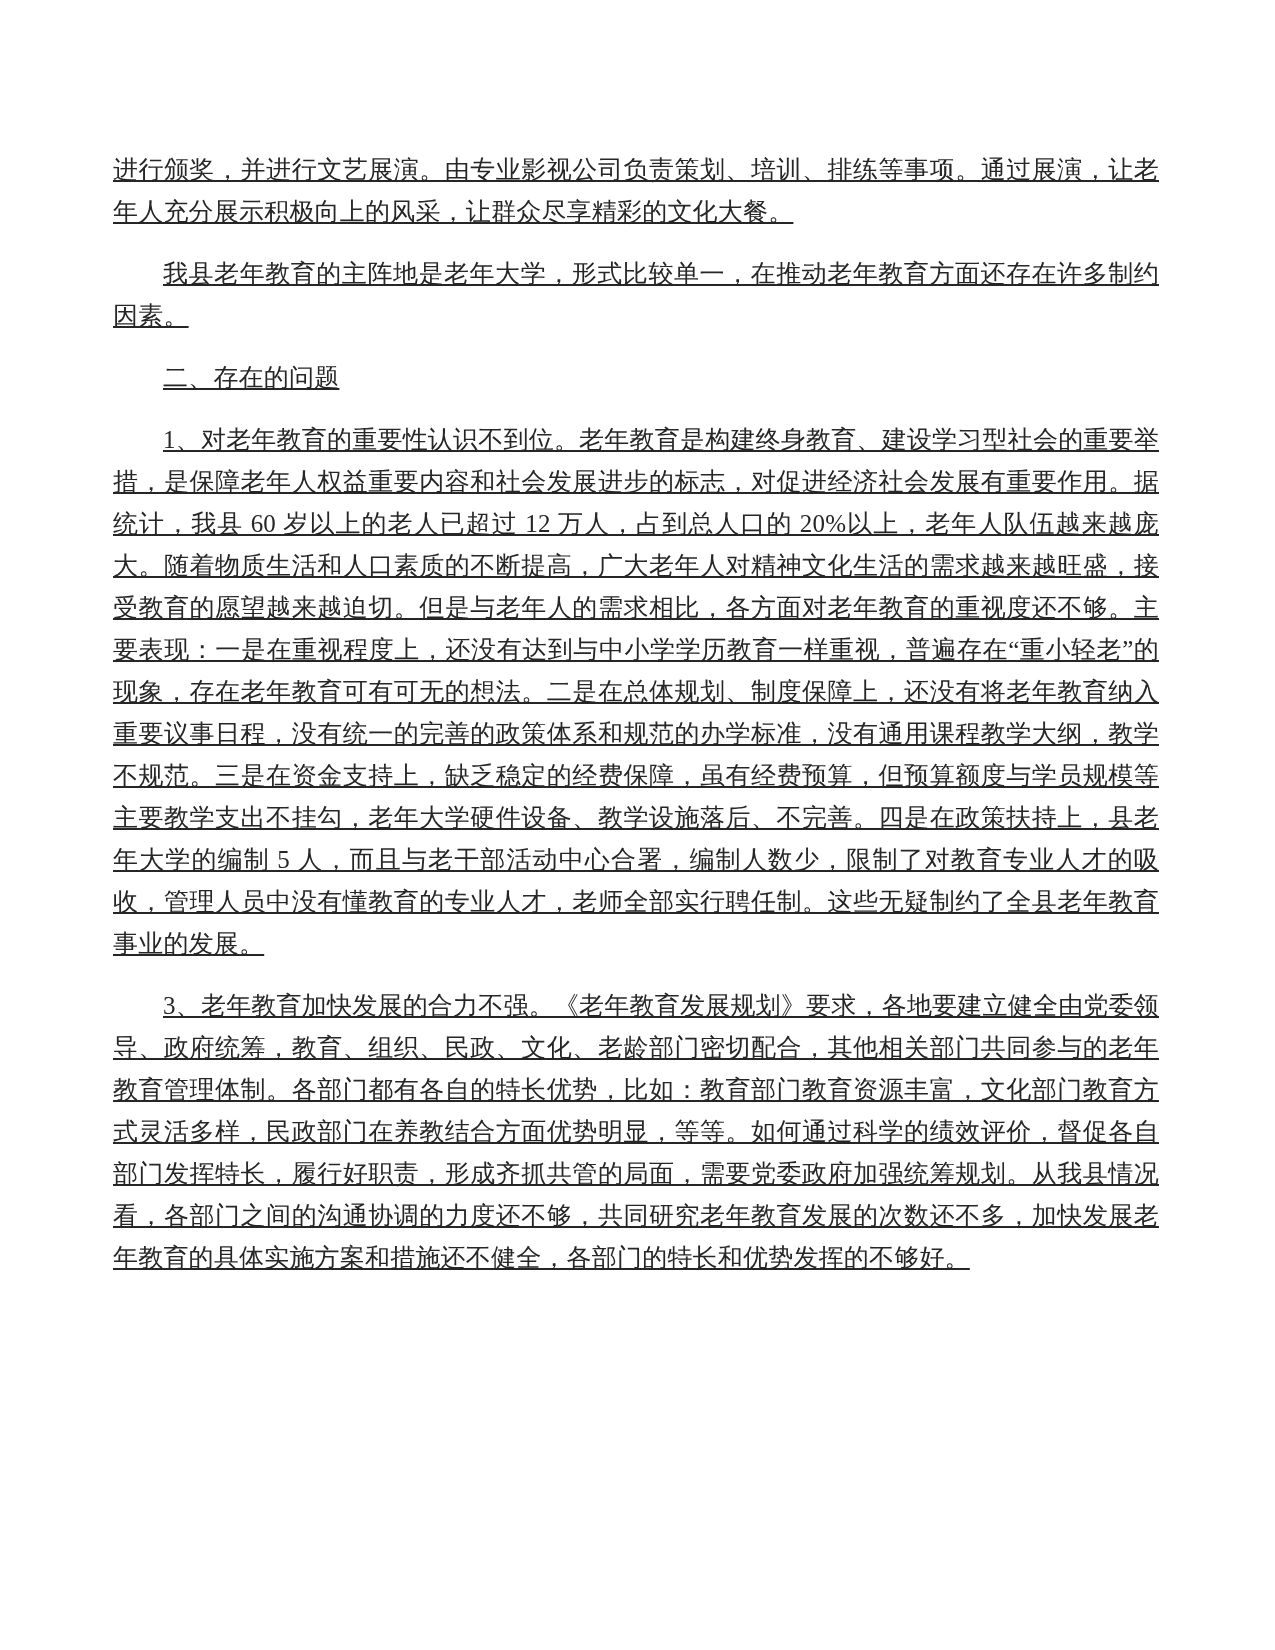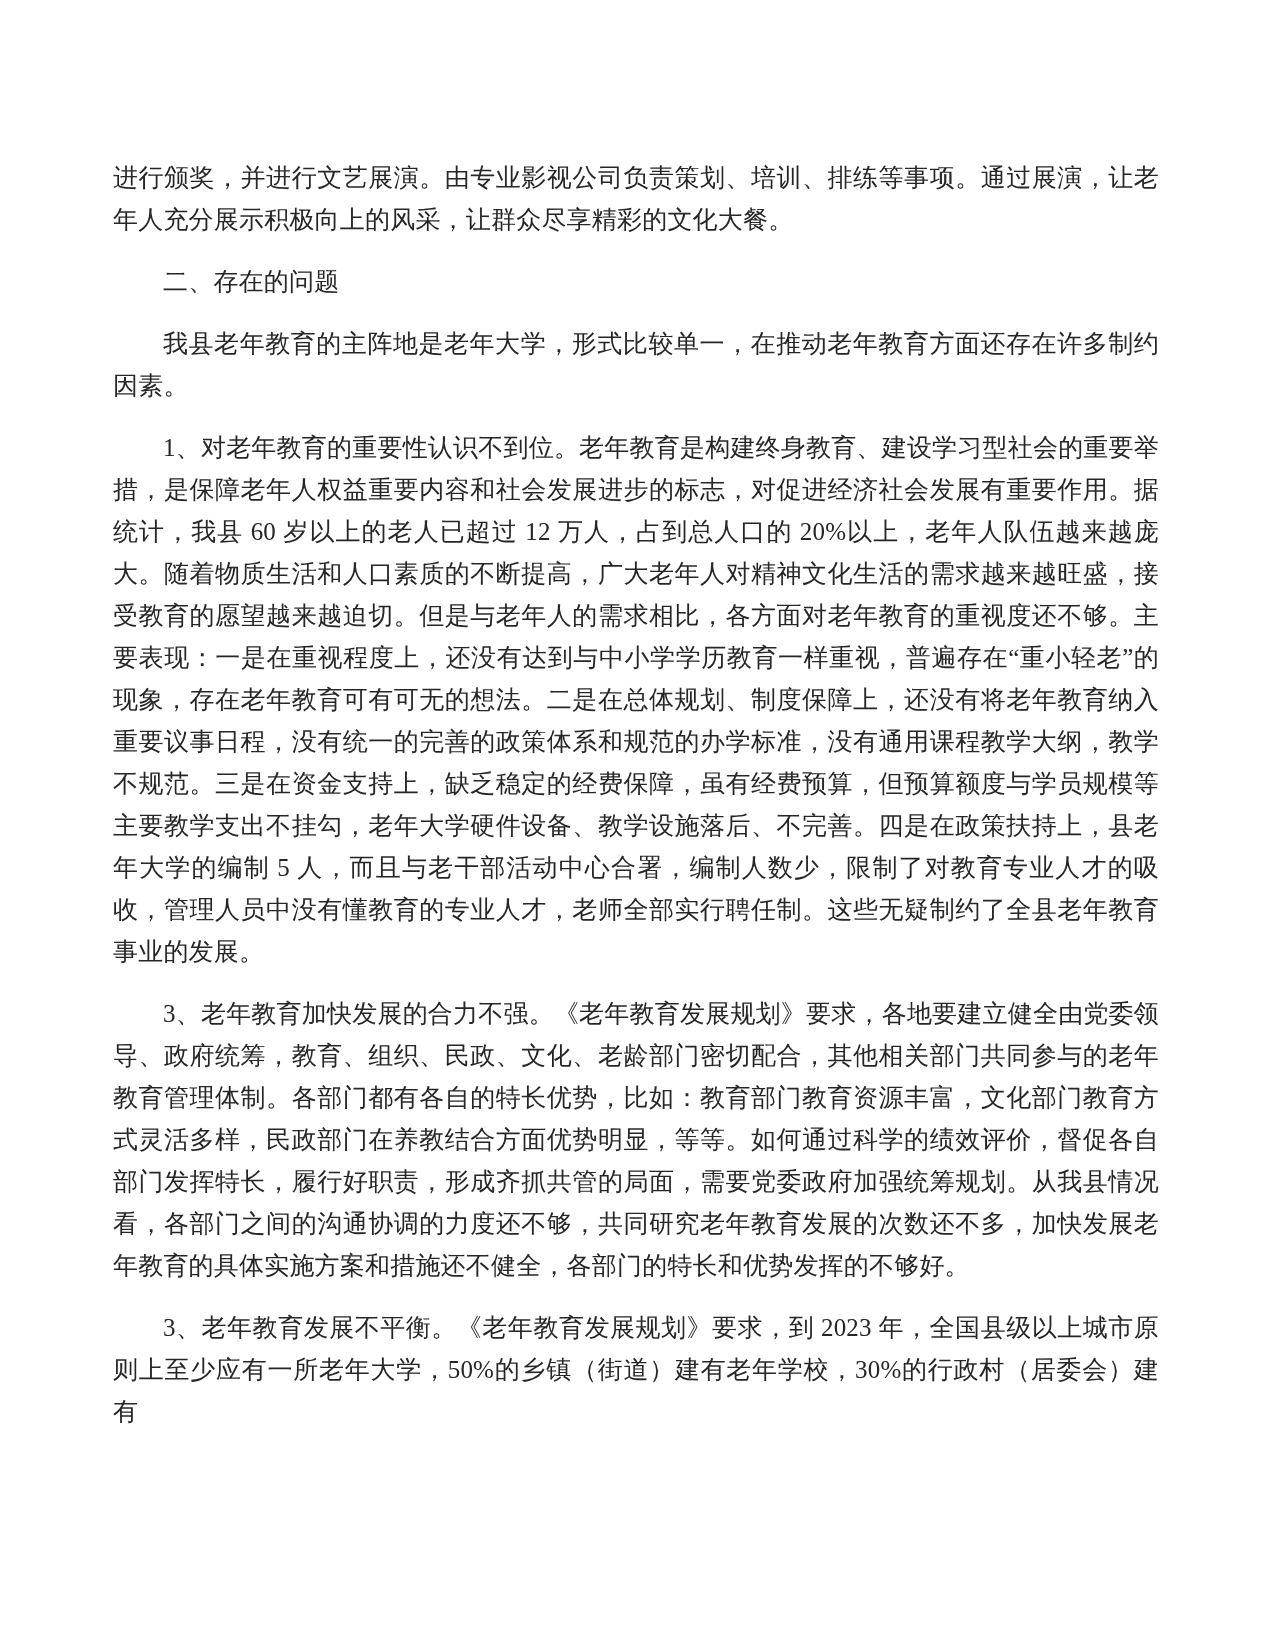"进行颁奖，并进行文艺展演。由专业影视公司负责策划、培训、排练等事项。通过展演，让" .text-block p { margin: 8px 0 20px 0 -> 0 0 20px 0; text-decoration: none -> underline }
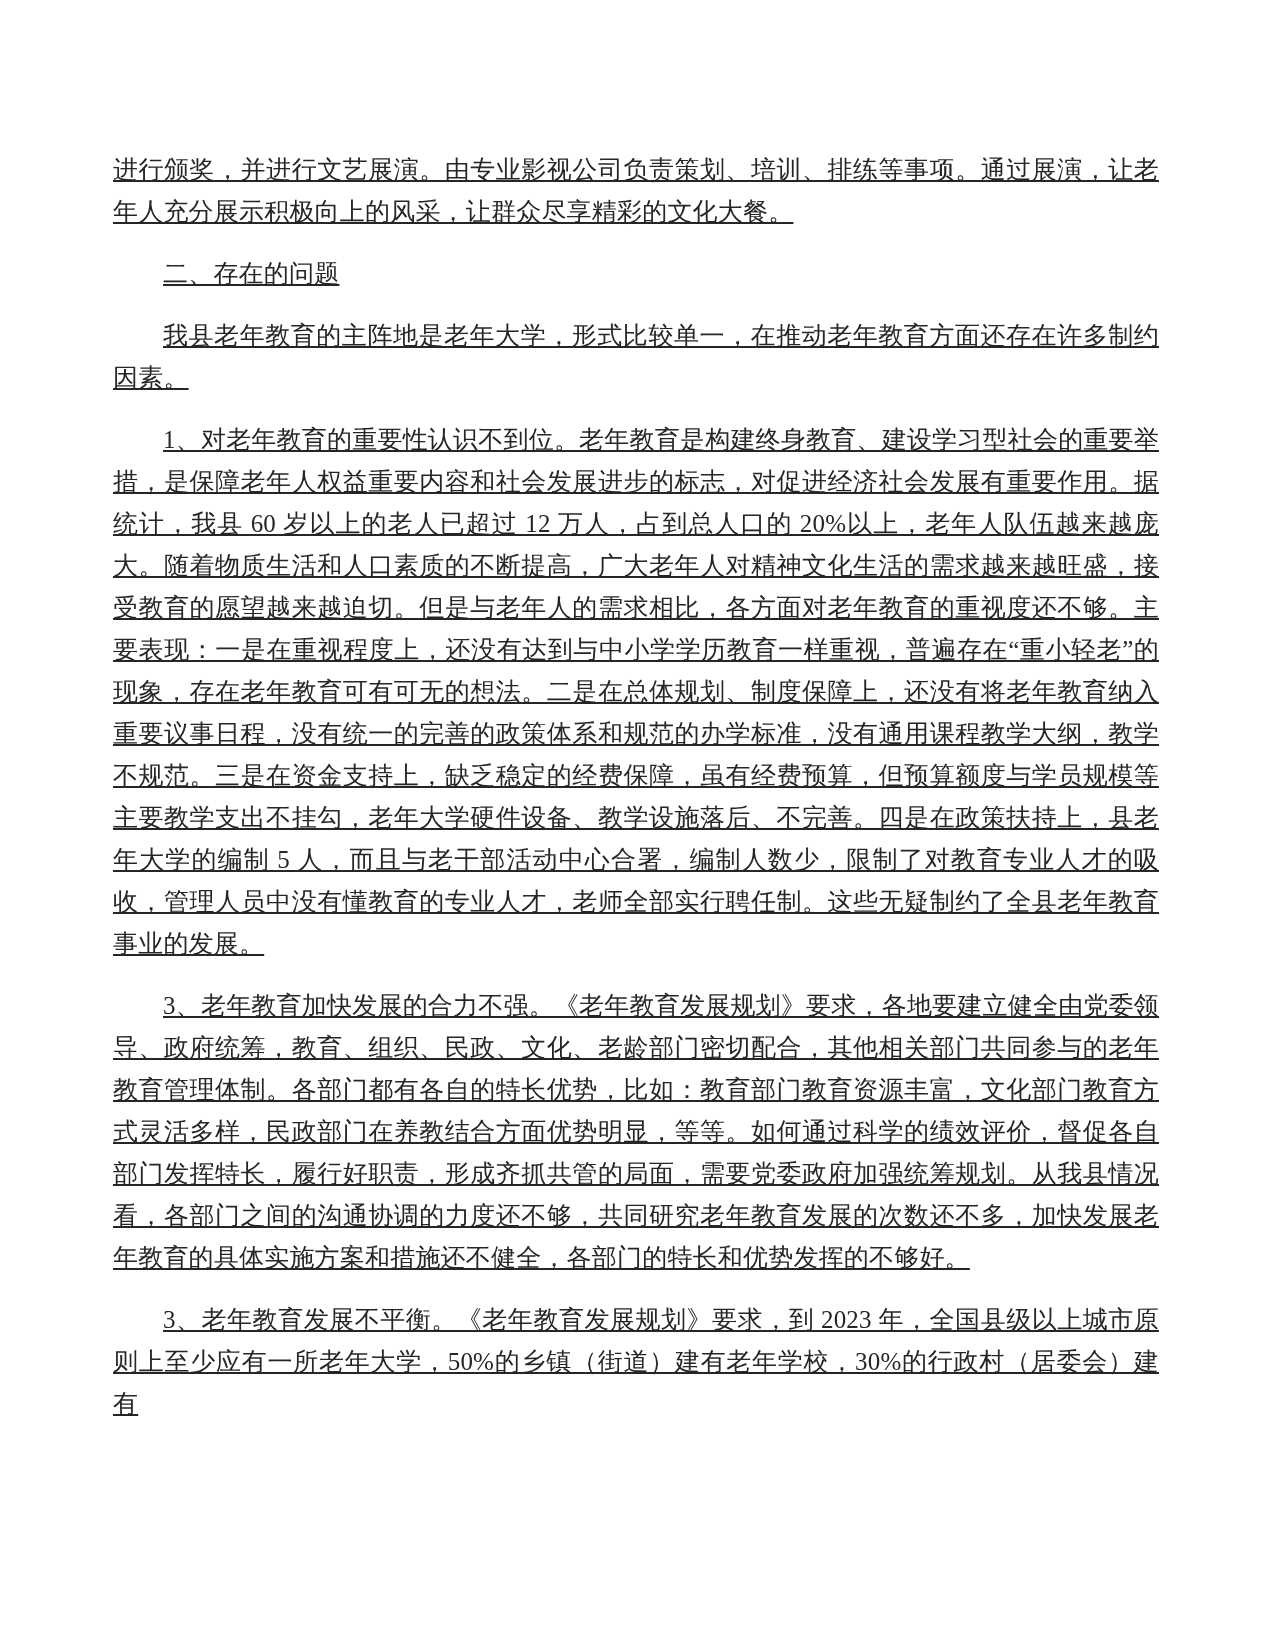"二、存在的问题" p.indent { order: before "我县老年教育的主阵地是老年大学，形式比较单一，在推动老年教育方面还存在许多制约因" -> after "我县老年教育的主阵地是老年大学，形式比较单一，在推动老年教育方面还存在许多制约因" }
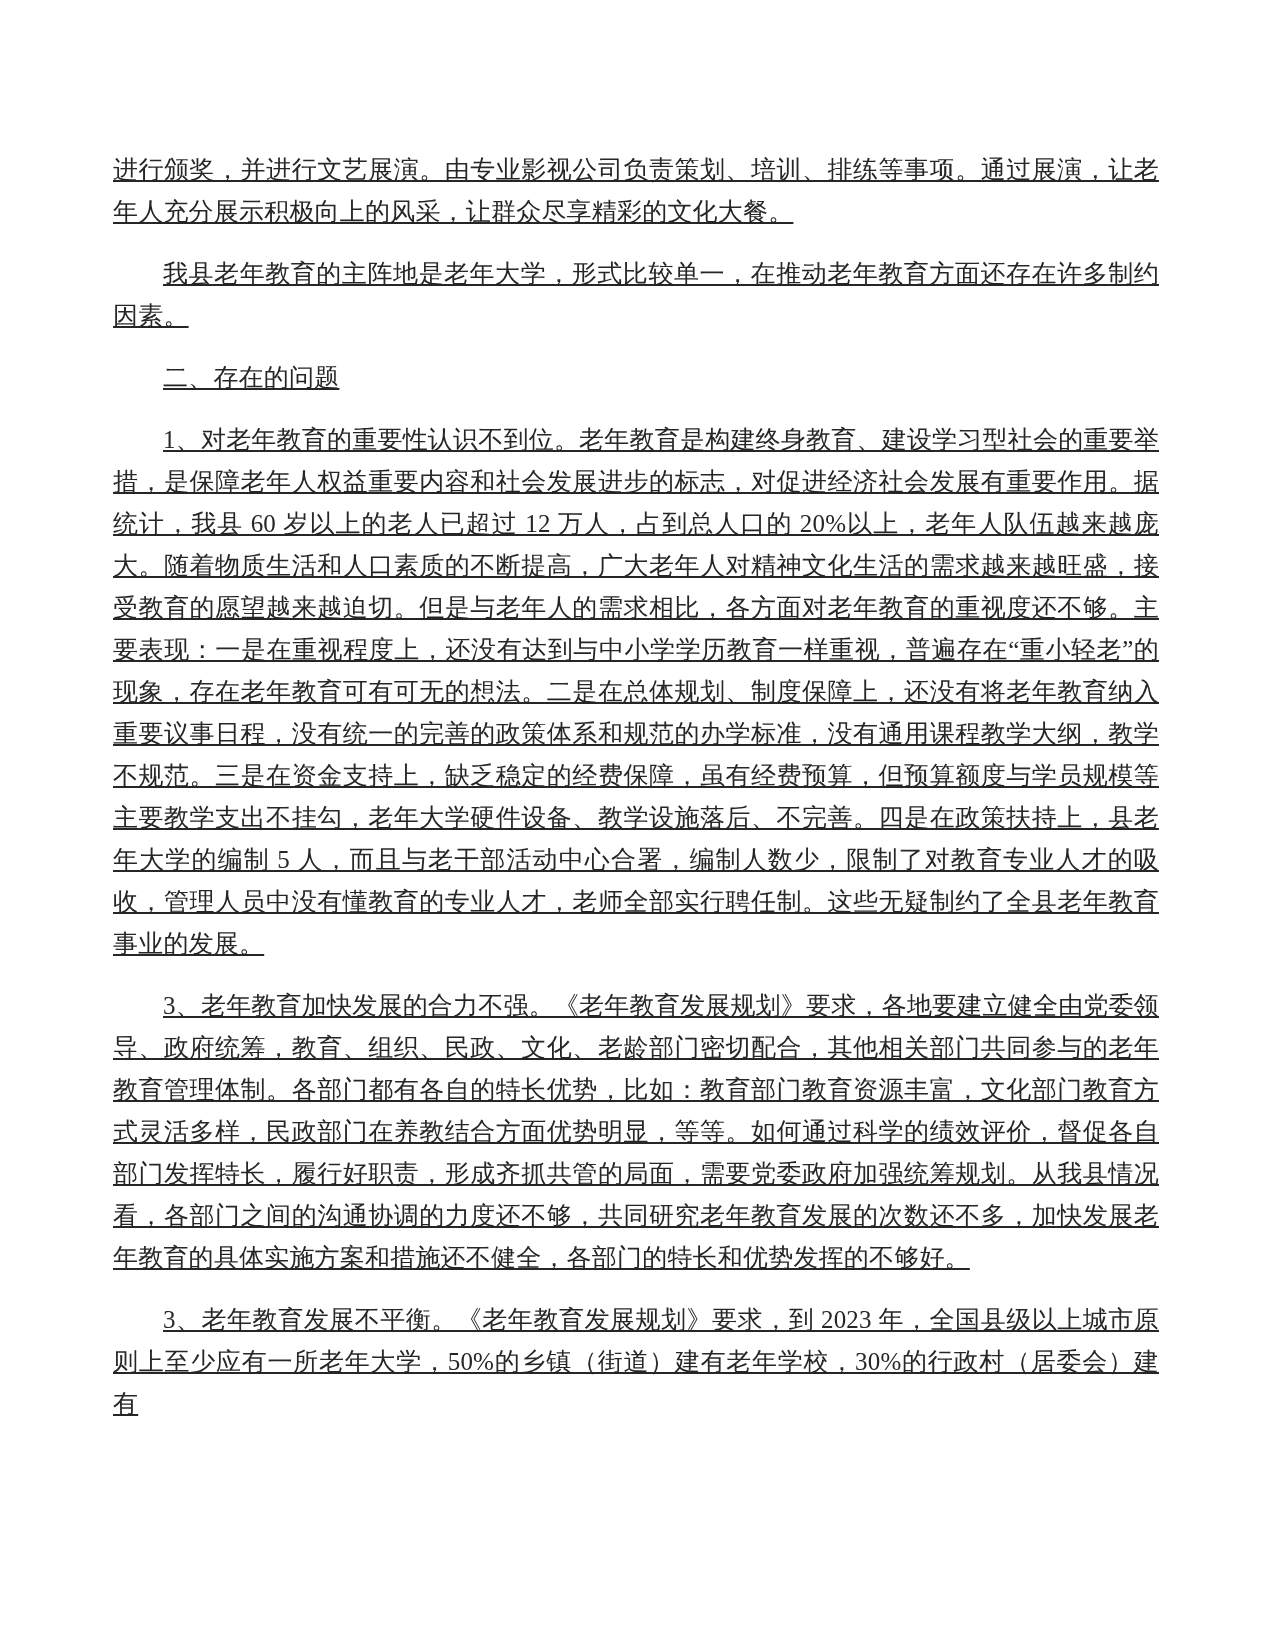"3、老年教育发展不平衡。《老年教育发展规划》要求，到 2023" p.indent { html: <p>3、老年教育发展不平衡。《老年教育发展规划》要求，到 2023 年，全国县级以上城市原则上至少应有一所老年大学，50%的乡镇（街道）建有老年学校，30%的行政村（居委会）建有</p> -> none }
